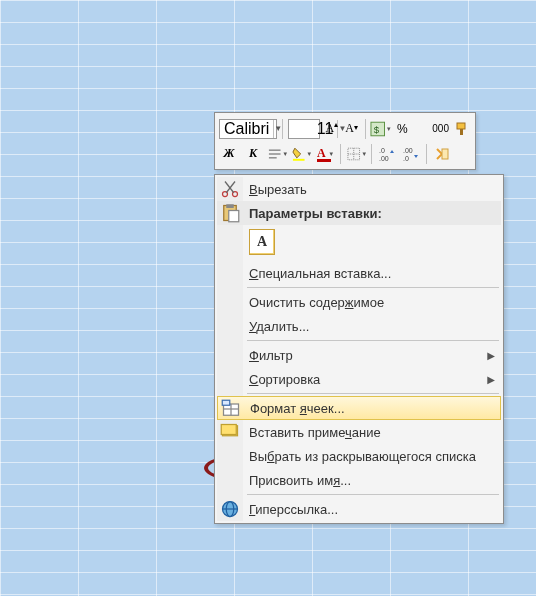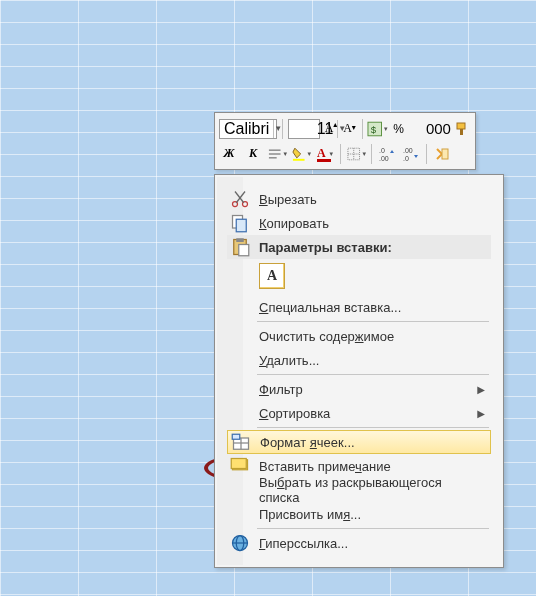"000" div.btn { font-size: 15px -> 10px }
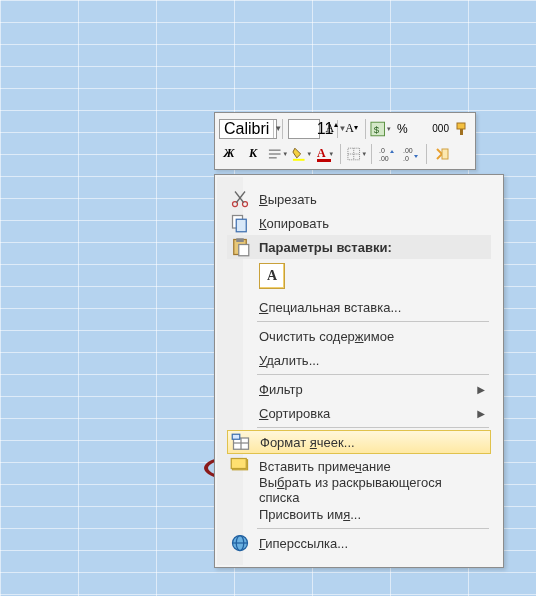"Вырезать" .context-menu { padding: 12px -> 2px }
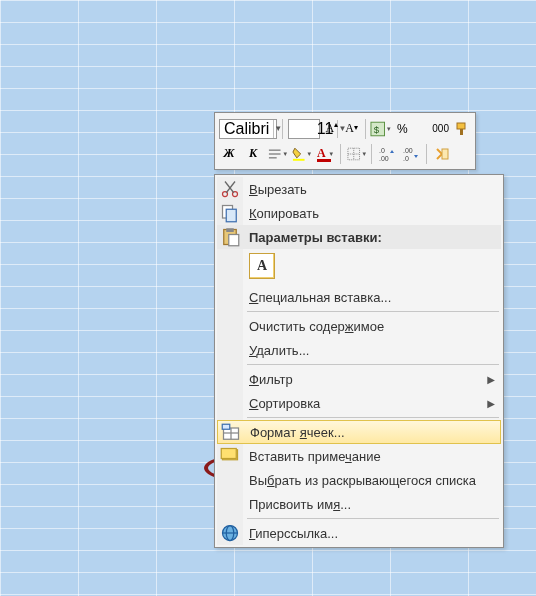"Копировать" div.item { html: <div> <span> <svg> <rect></rect> <rect></rect> </svg> </span> <span><u>К</u>опировать</span> </div> -> none }
